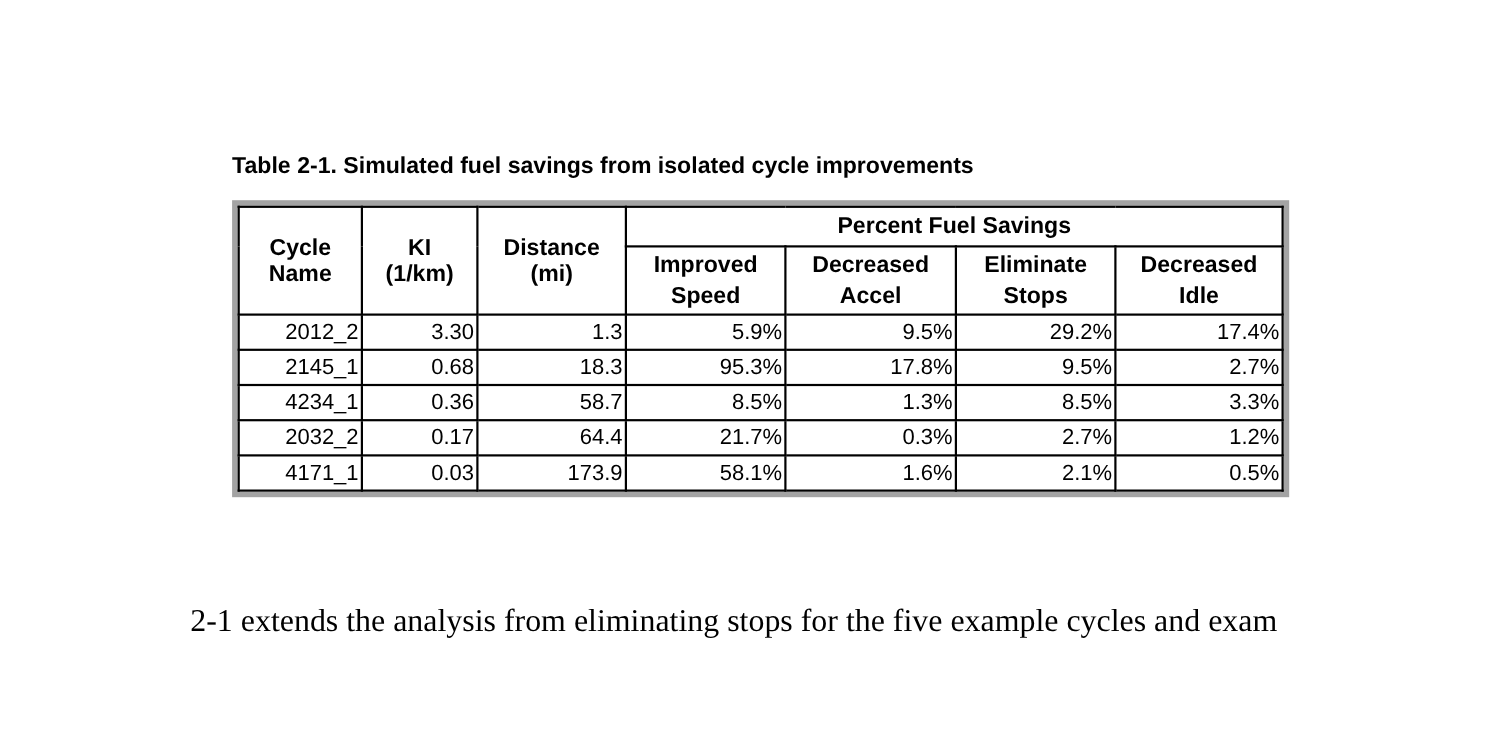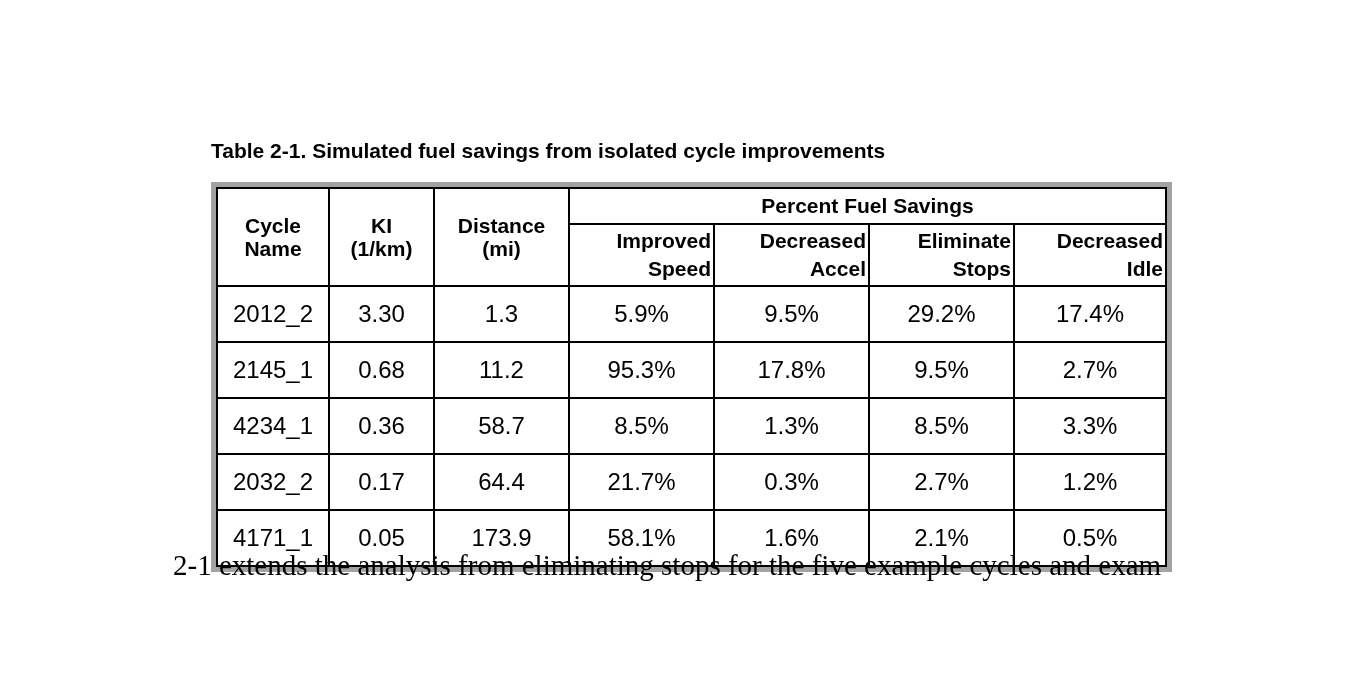"Improved" .fuel-table .sub-row th { text-align: right -> none }
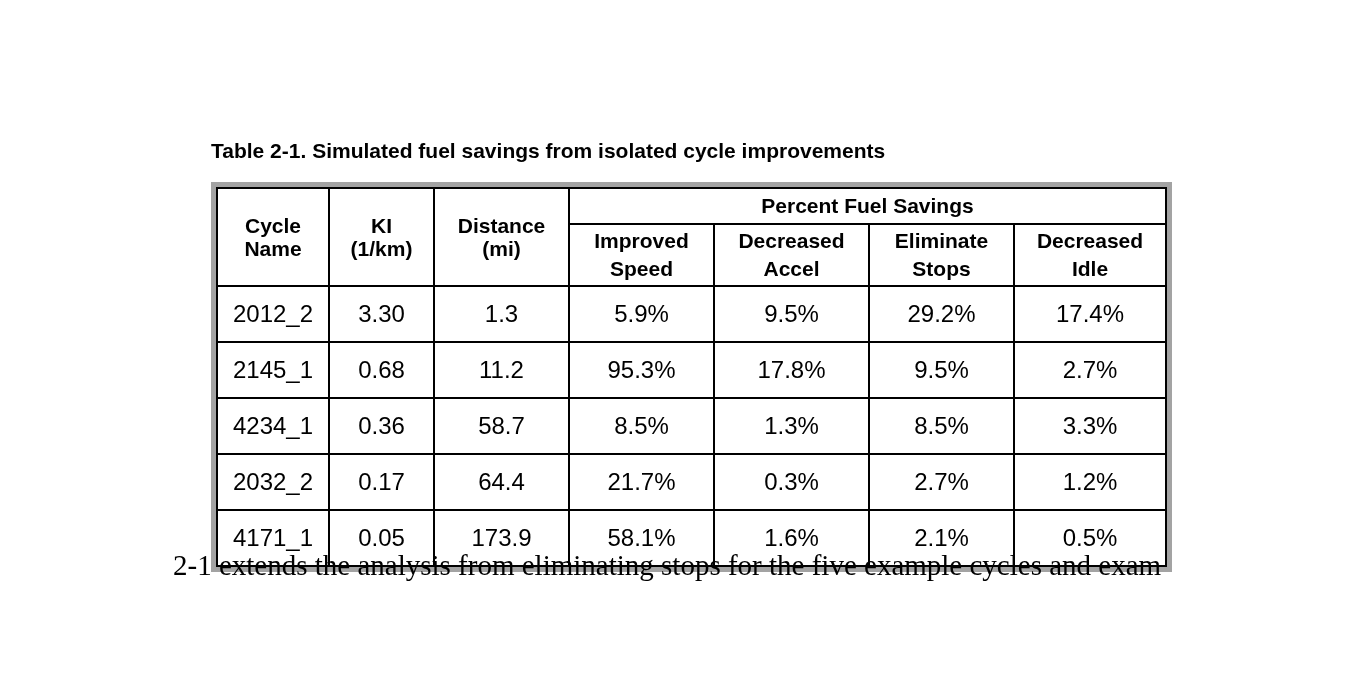"2012_2" .fuel-table td { font-size: 24px -> 20px; height: 56px -> 32px; text-align: none -> right }
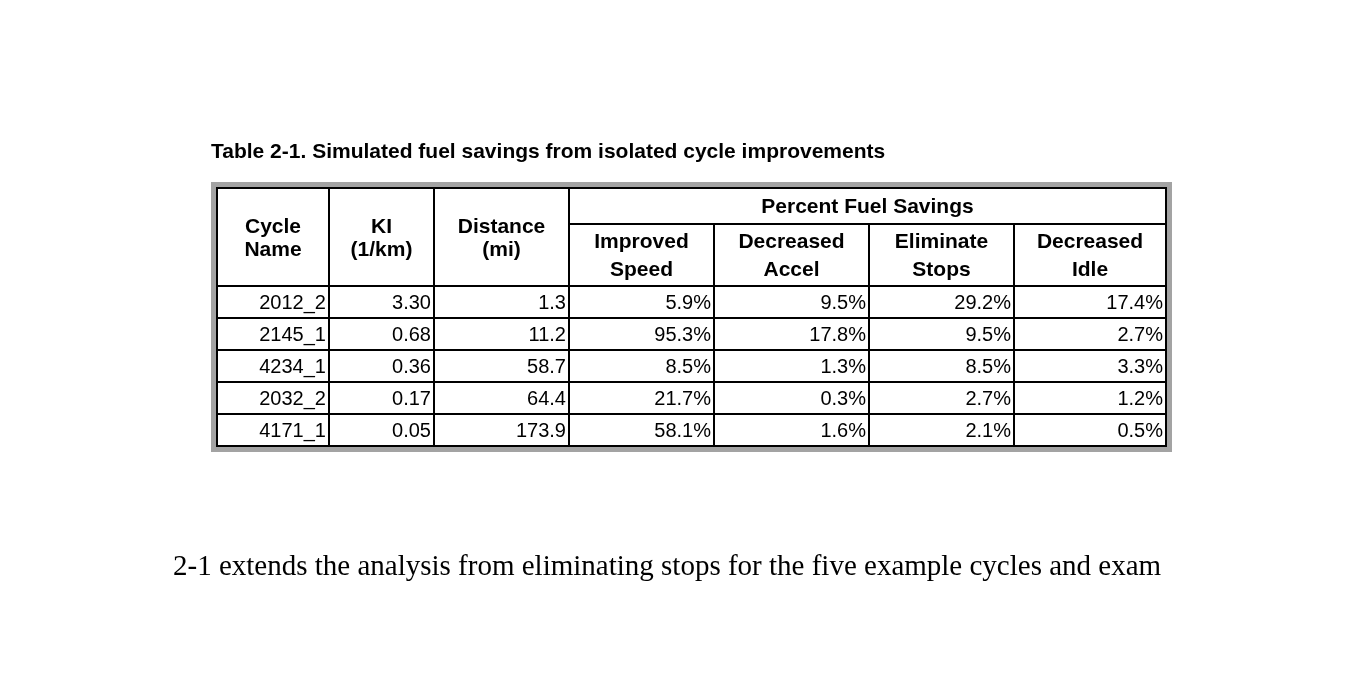"11.2" td { text: 11.2 -> 18.3 }
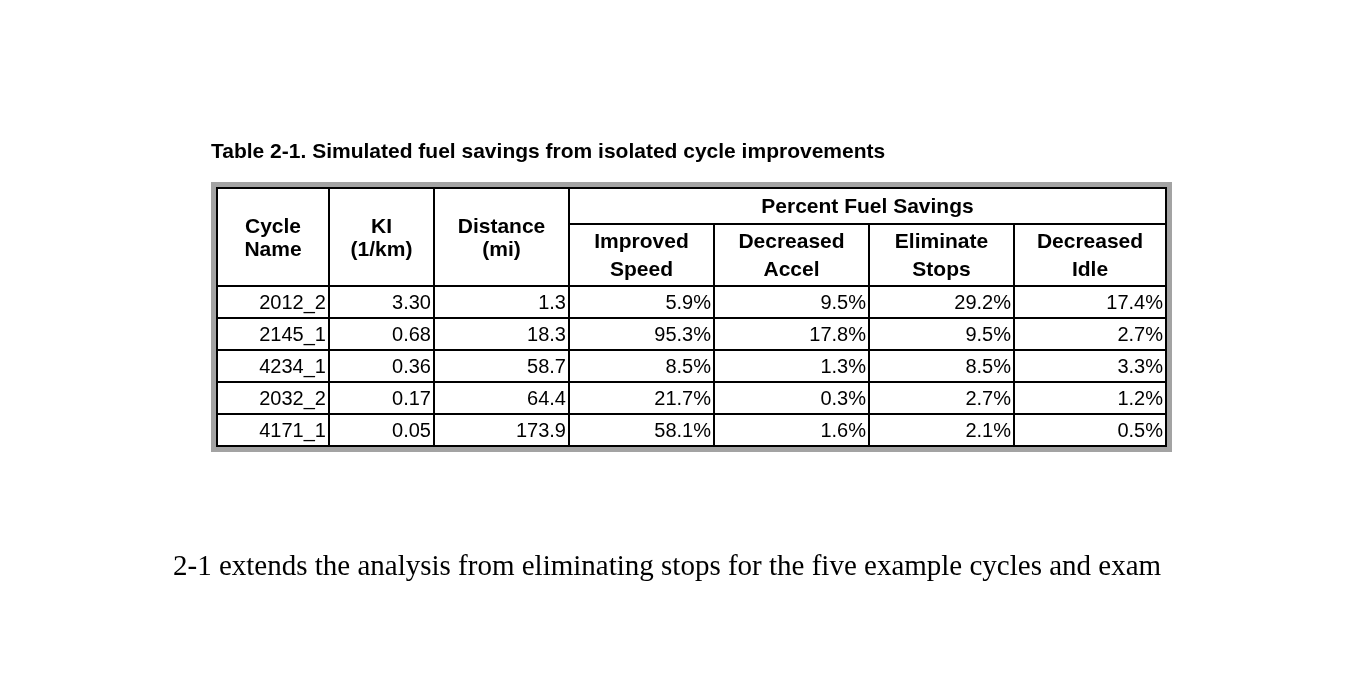"0.05" td { text: 0.05 -> 0.03 }
